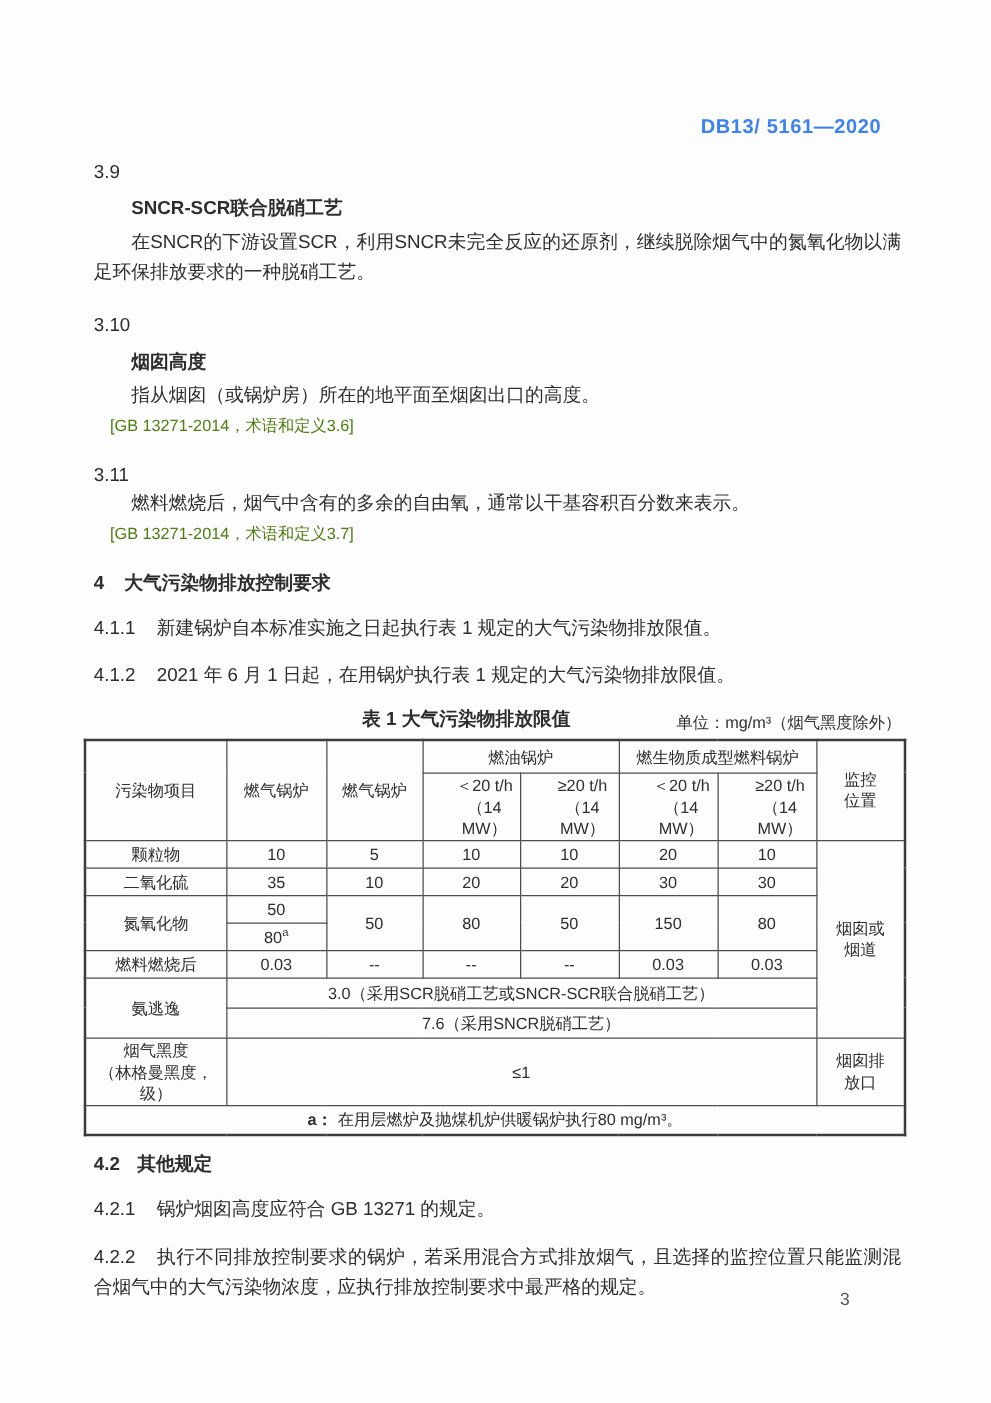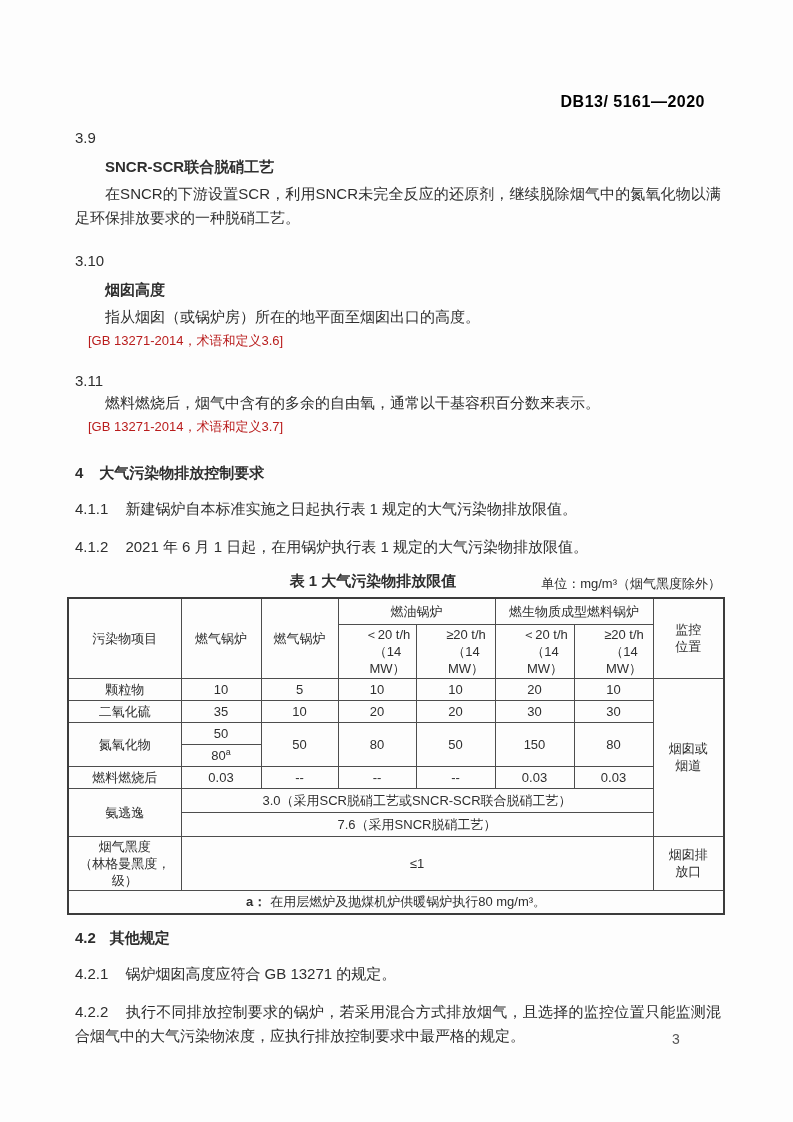"DB13/ 5161—2020" .doc-number { color: #000000 -> #3b82f6 }
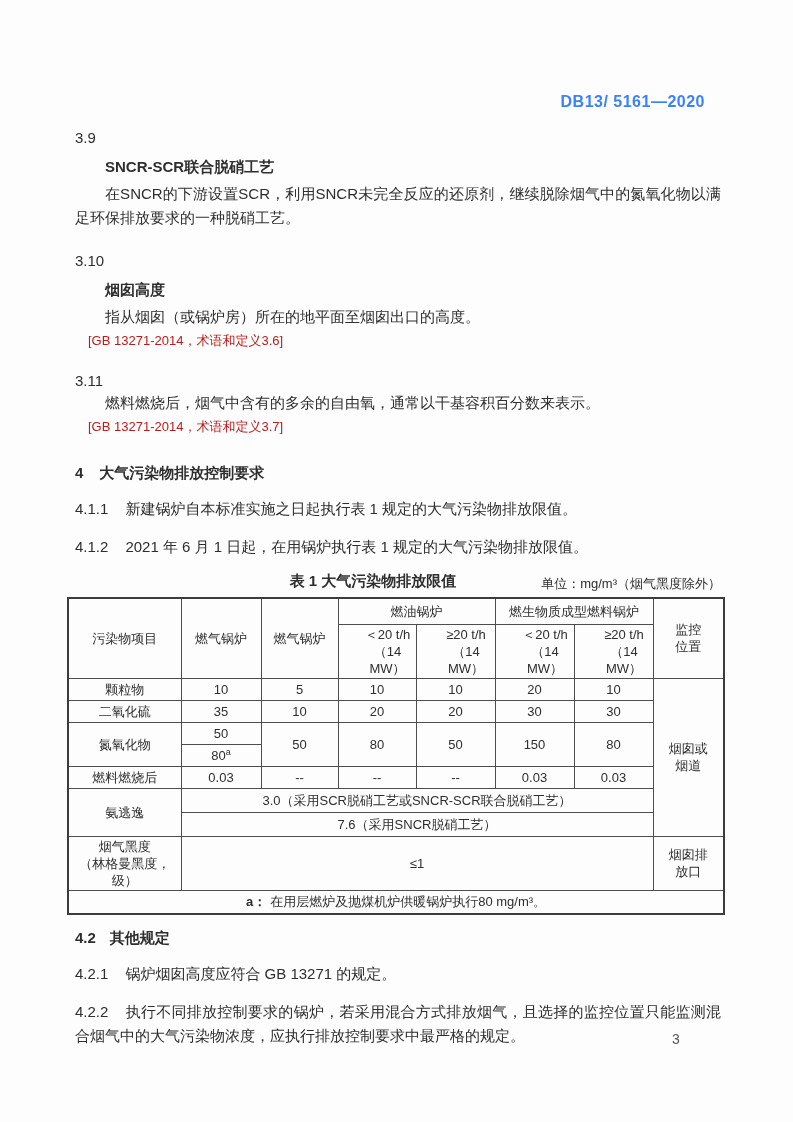"[GB 13271-2014，术语和定义3.6]" .term-source { color: #b91c1c -> #4d7c0f }
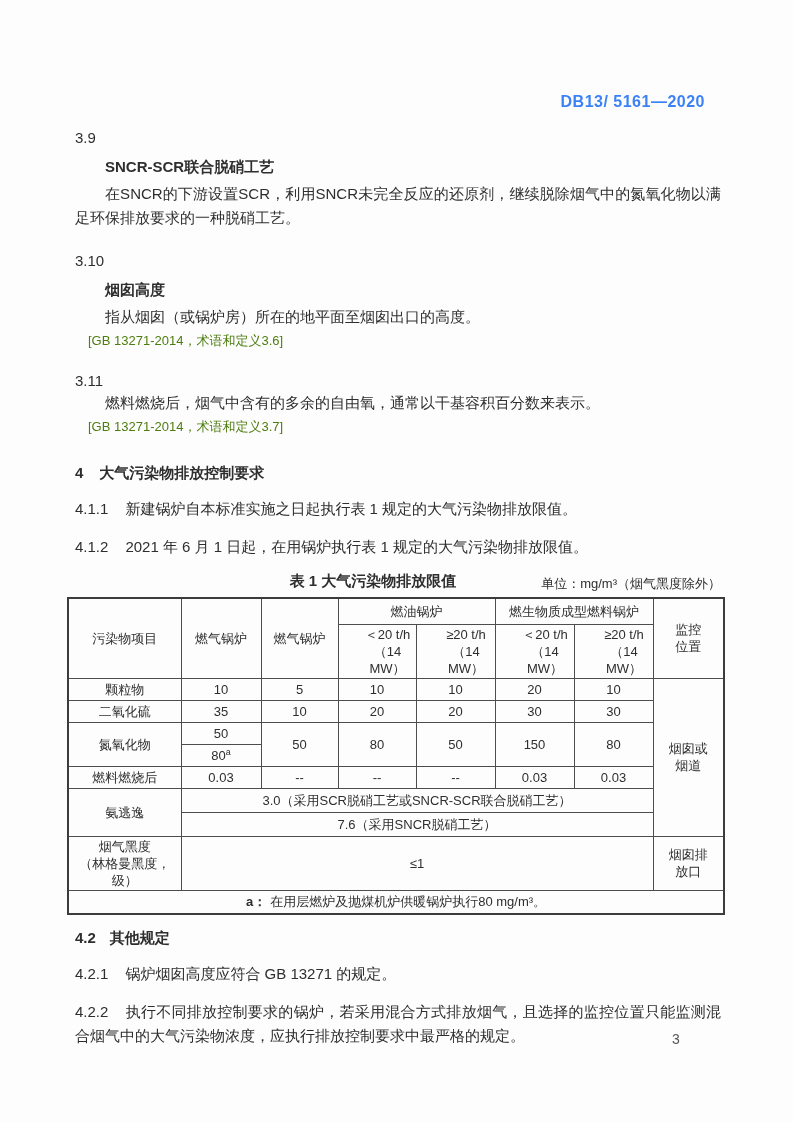"4 大气污染物排放控制要求" .chapter-heading { margin-top: 27px -> 21px }
